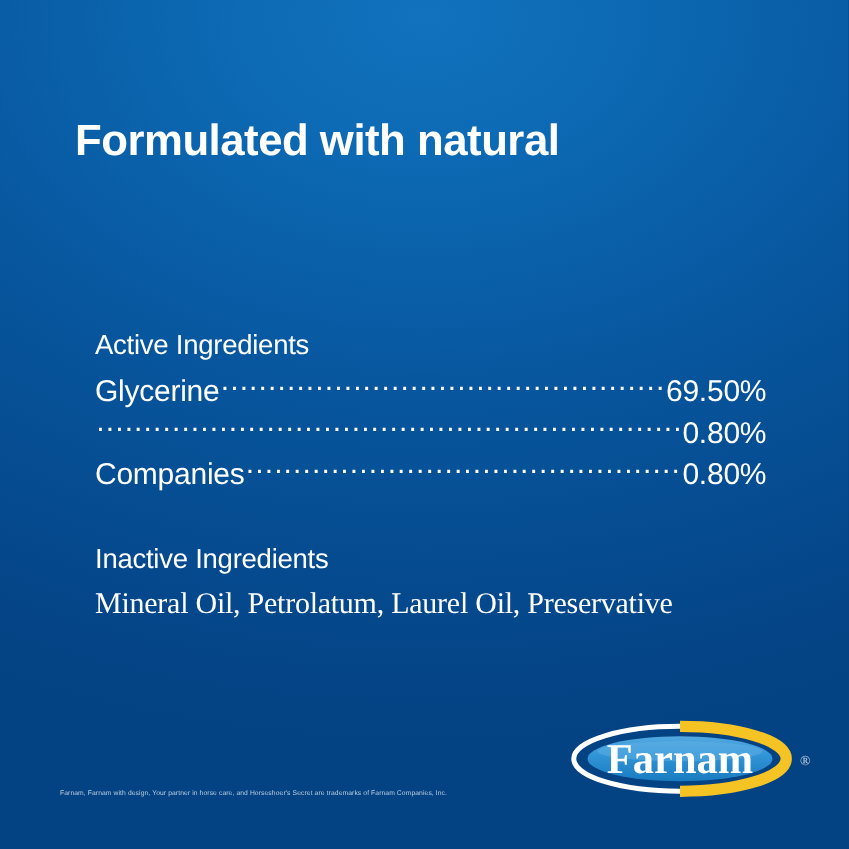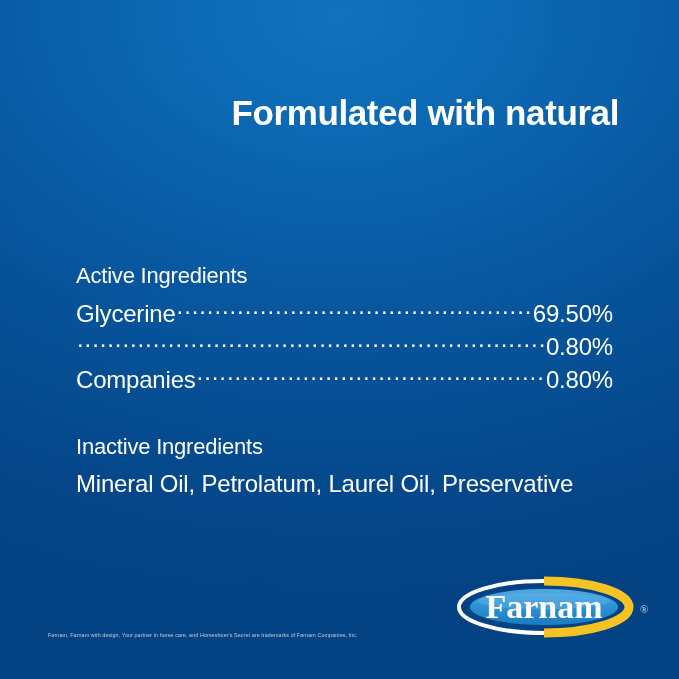"Formulated with natural" .headline { text-align: right -> left }
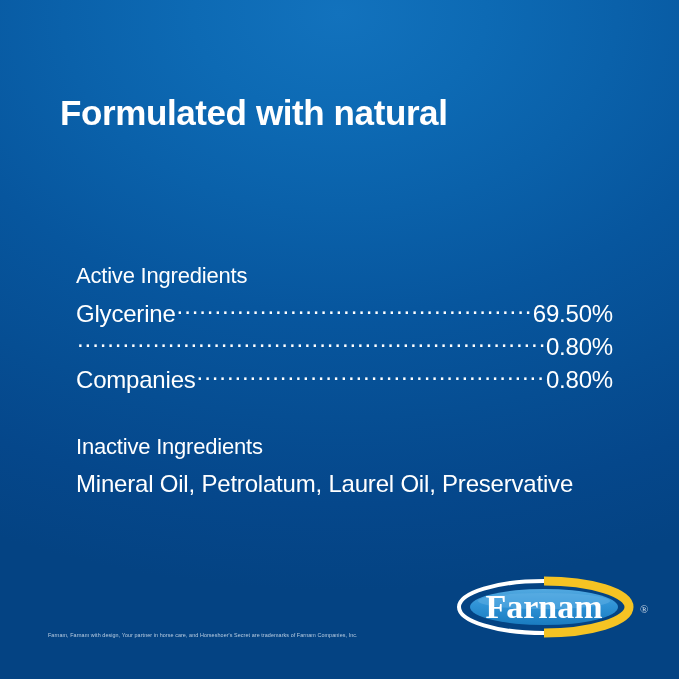"Mineral Oil, Petrolatum, Laurel Oil," .inactive-text { font-family: none -> Liberation Serif, serif }
